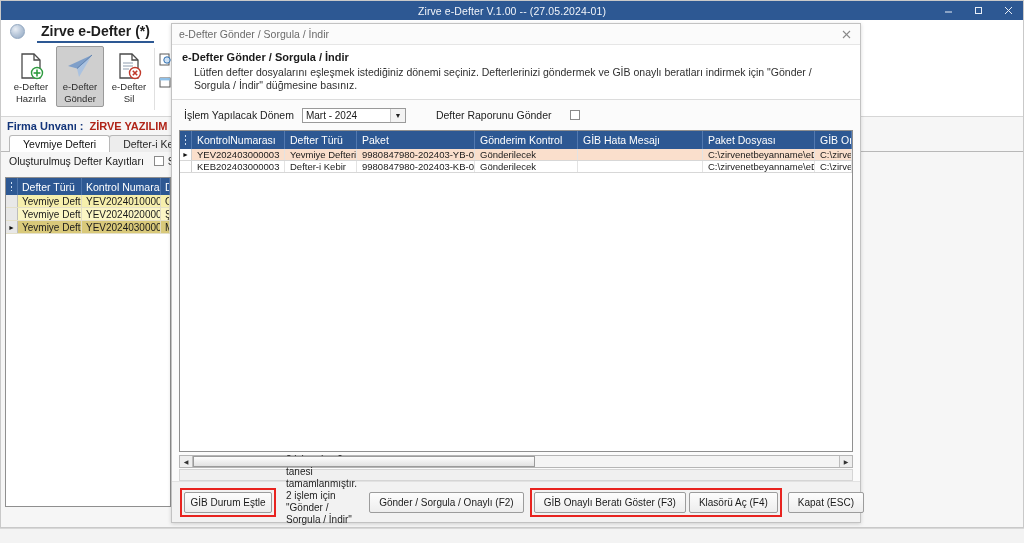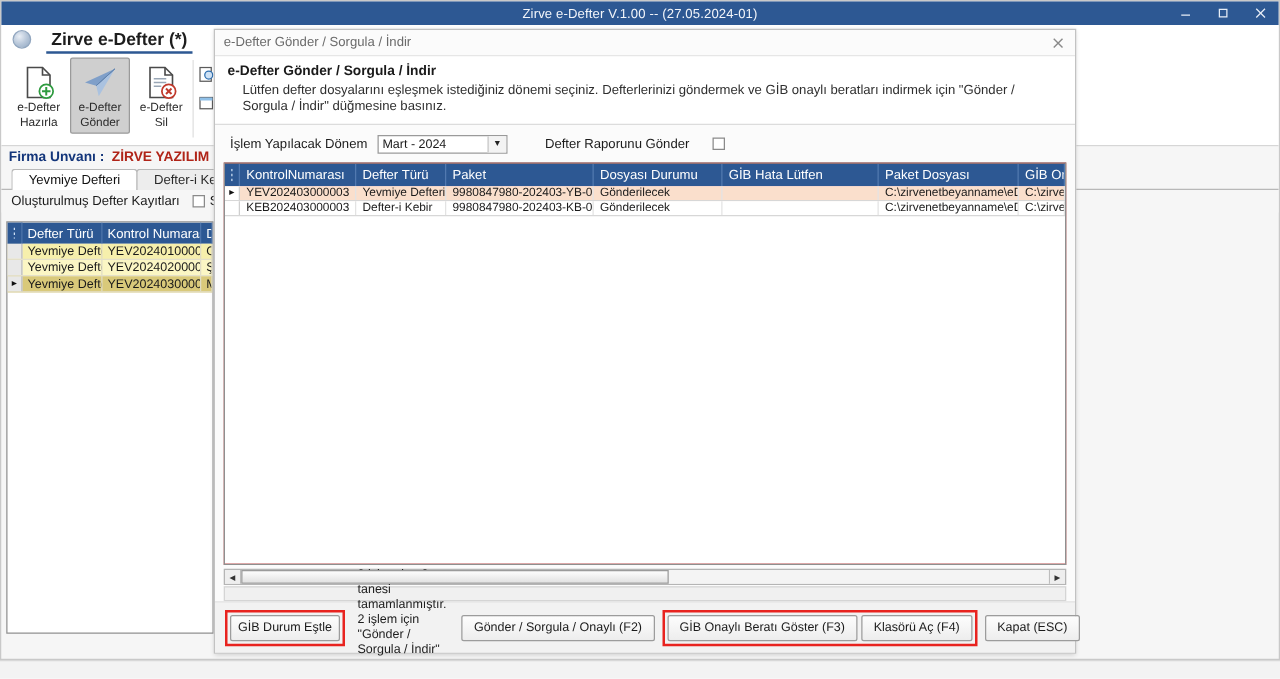"KontrolNumarası" #dlg-grid-wrap { background: #b91c1c -> #3b82f6 }
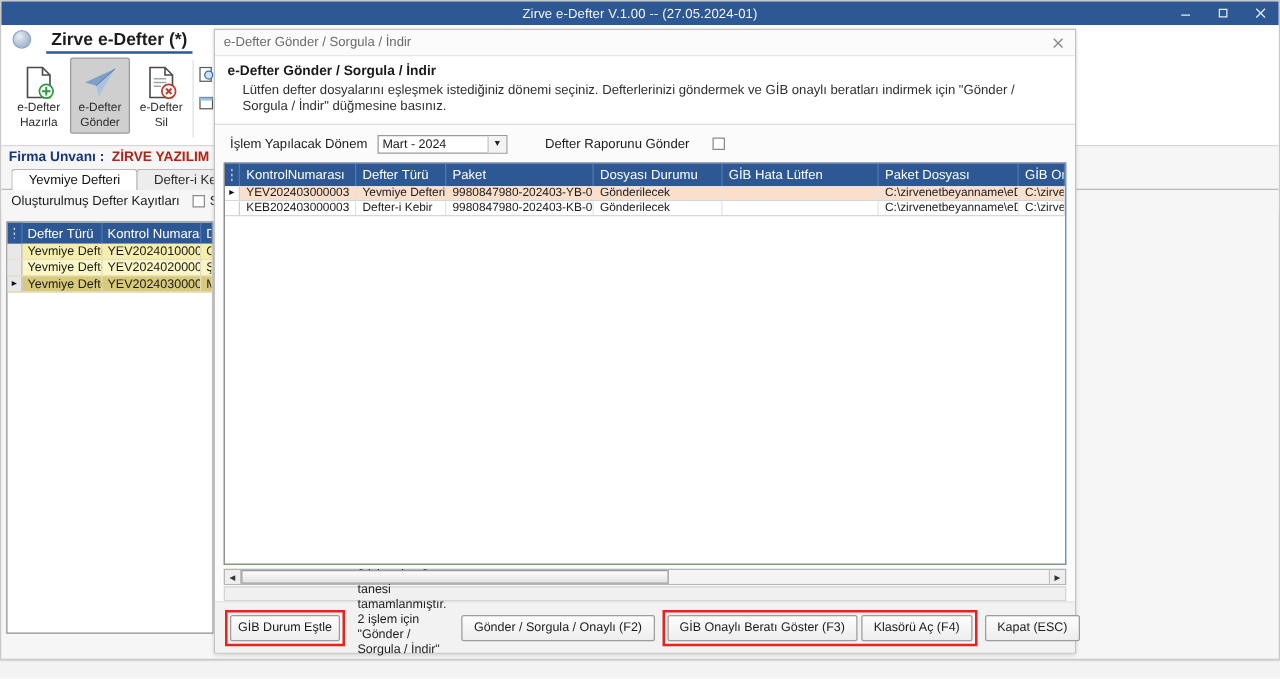"Dosyası Durumu" div.c { text: Dosyası Durumu -> Gönderim Kontrol }
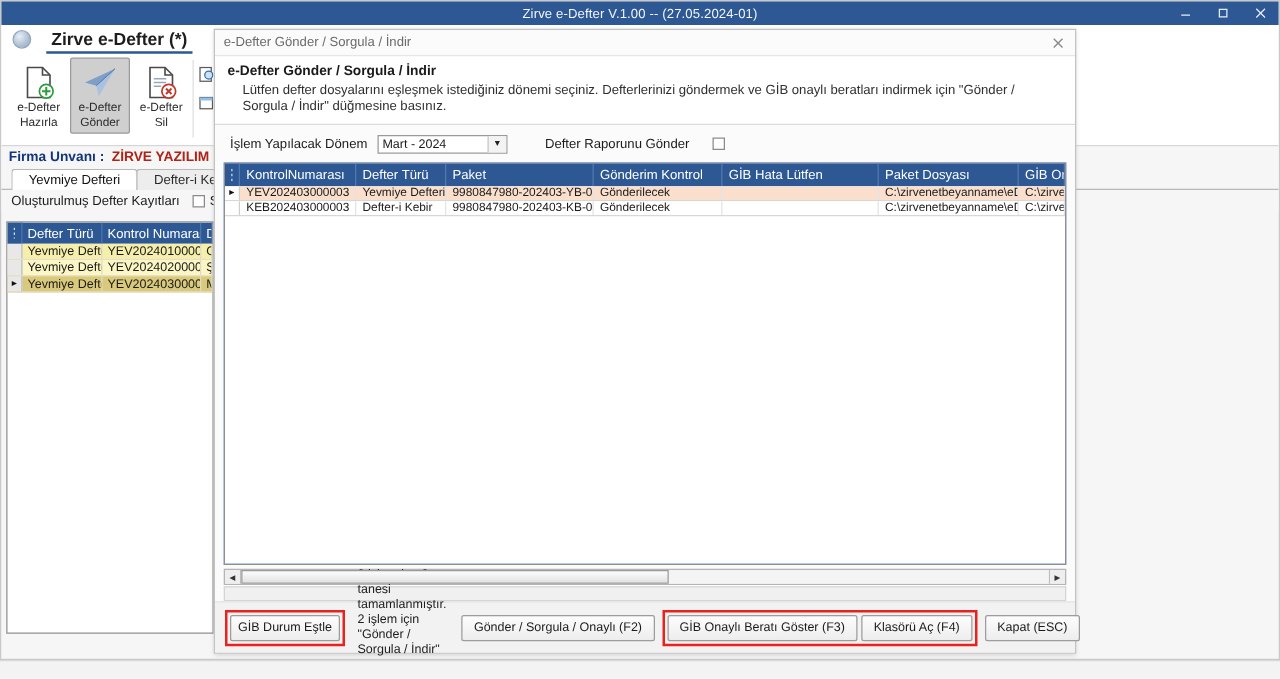"GİB Hata Lütfen" div.c { text: Lütfen -> Mesajı }
